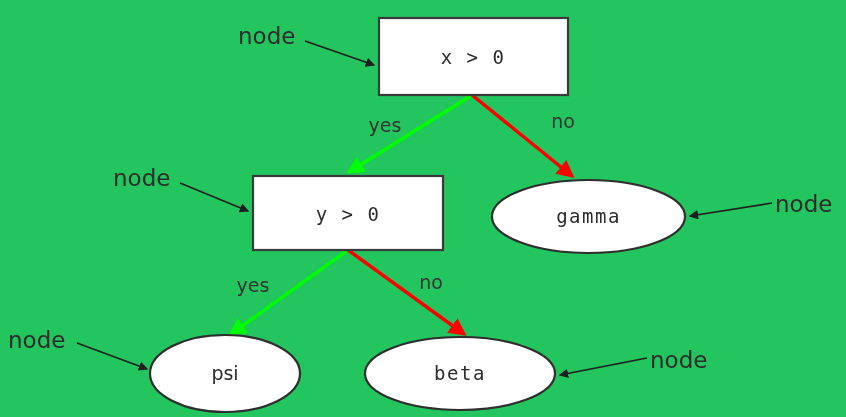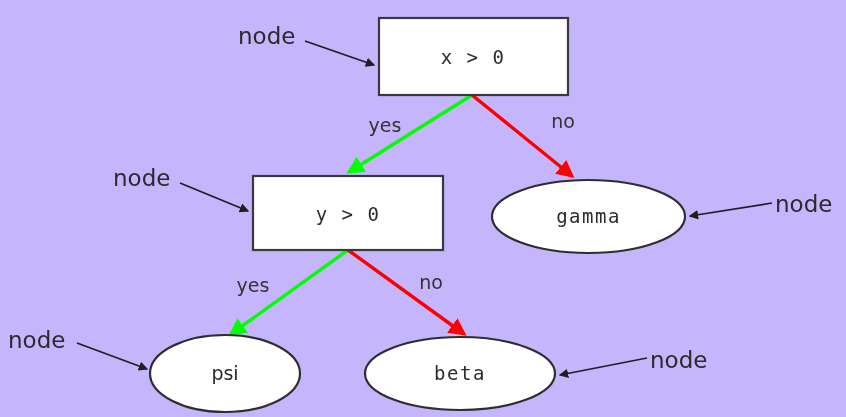"x > 0" #canvas { background: #c4b5fd -> #22c55e }
